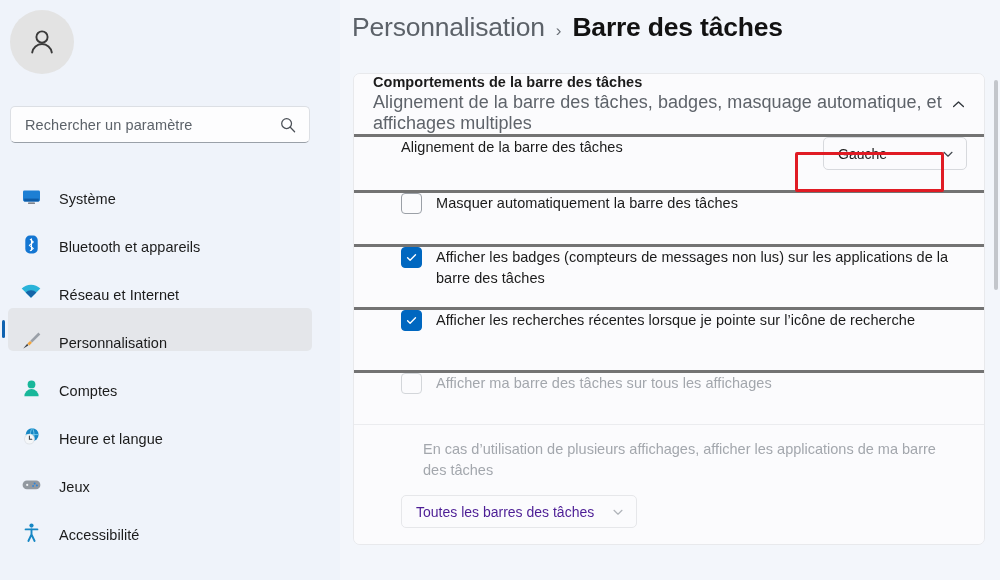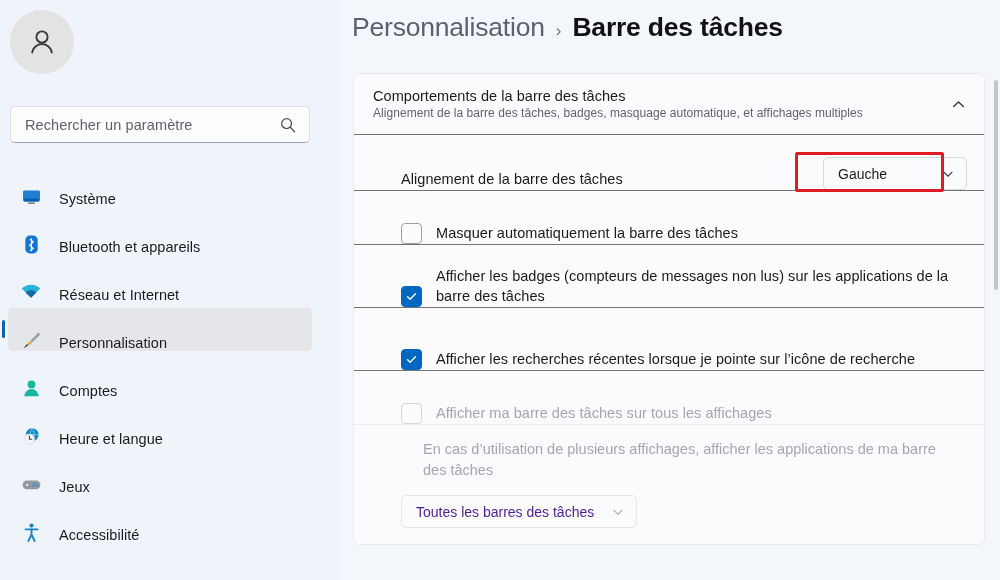"Comportements de la barre des" .card-title { font-weight: none -> bold }
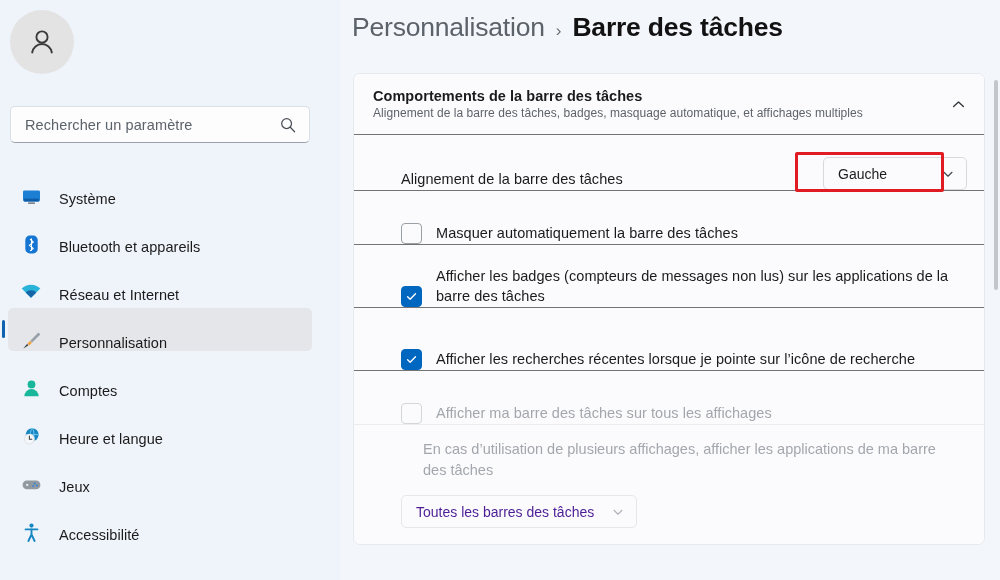"Alignement de la barre des tâches," .card-sub { font-size: 12px -> 18px }
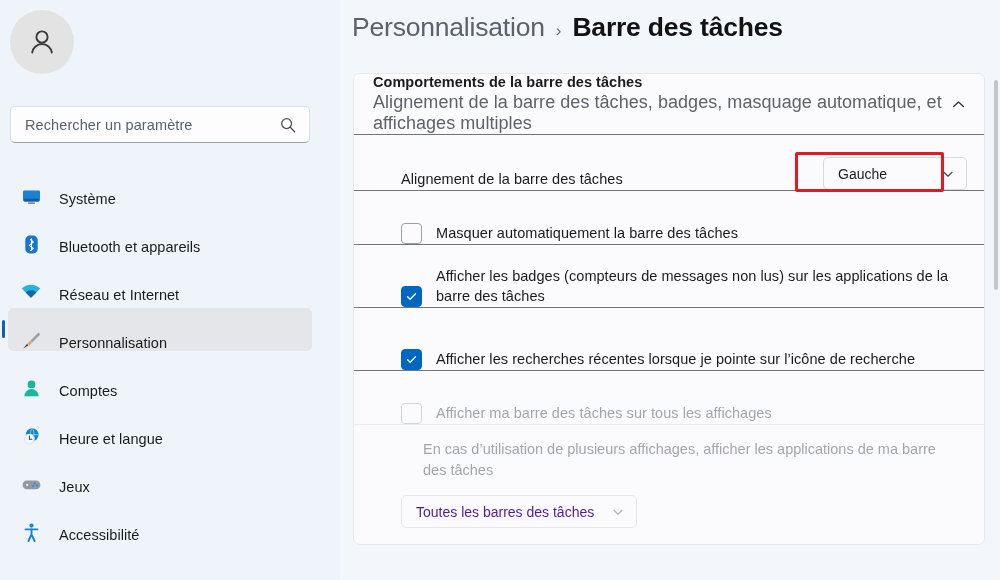"Alignement de la barre des tâches" .row { align-items: flex-end -> flex-start; border-top: 1px solid #737373 -> 3px solid #737373 }
